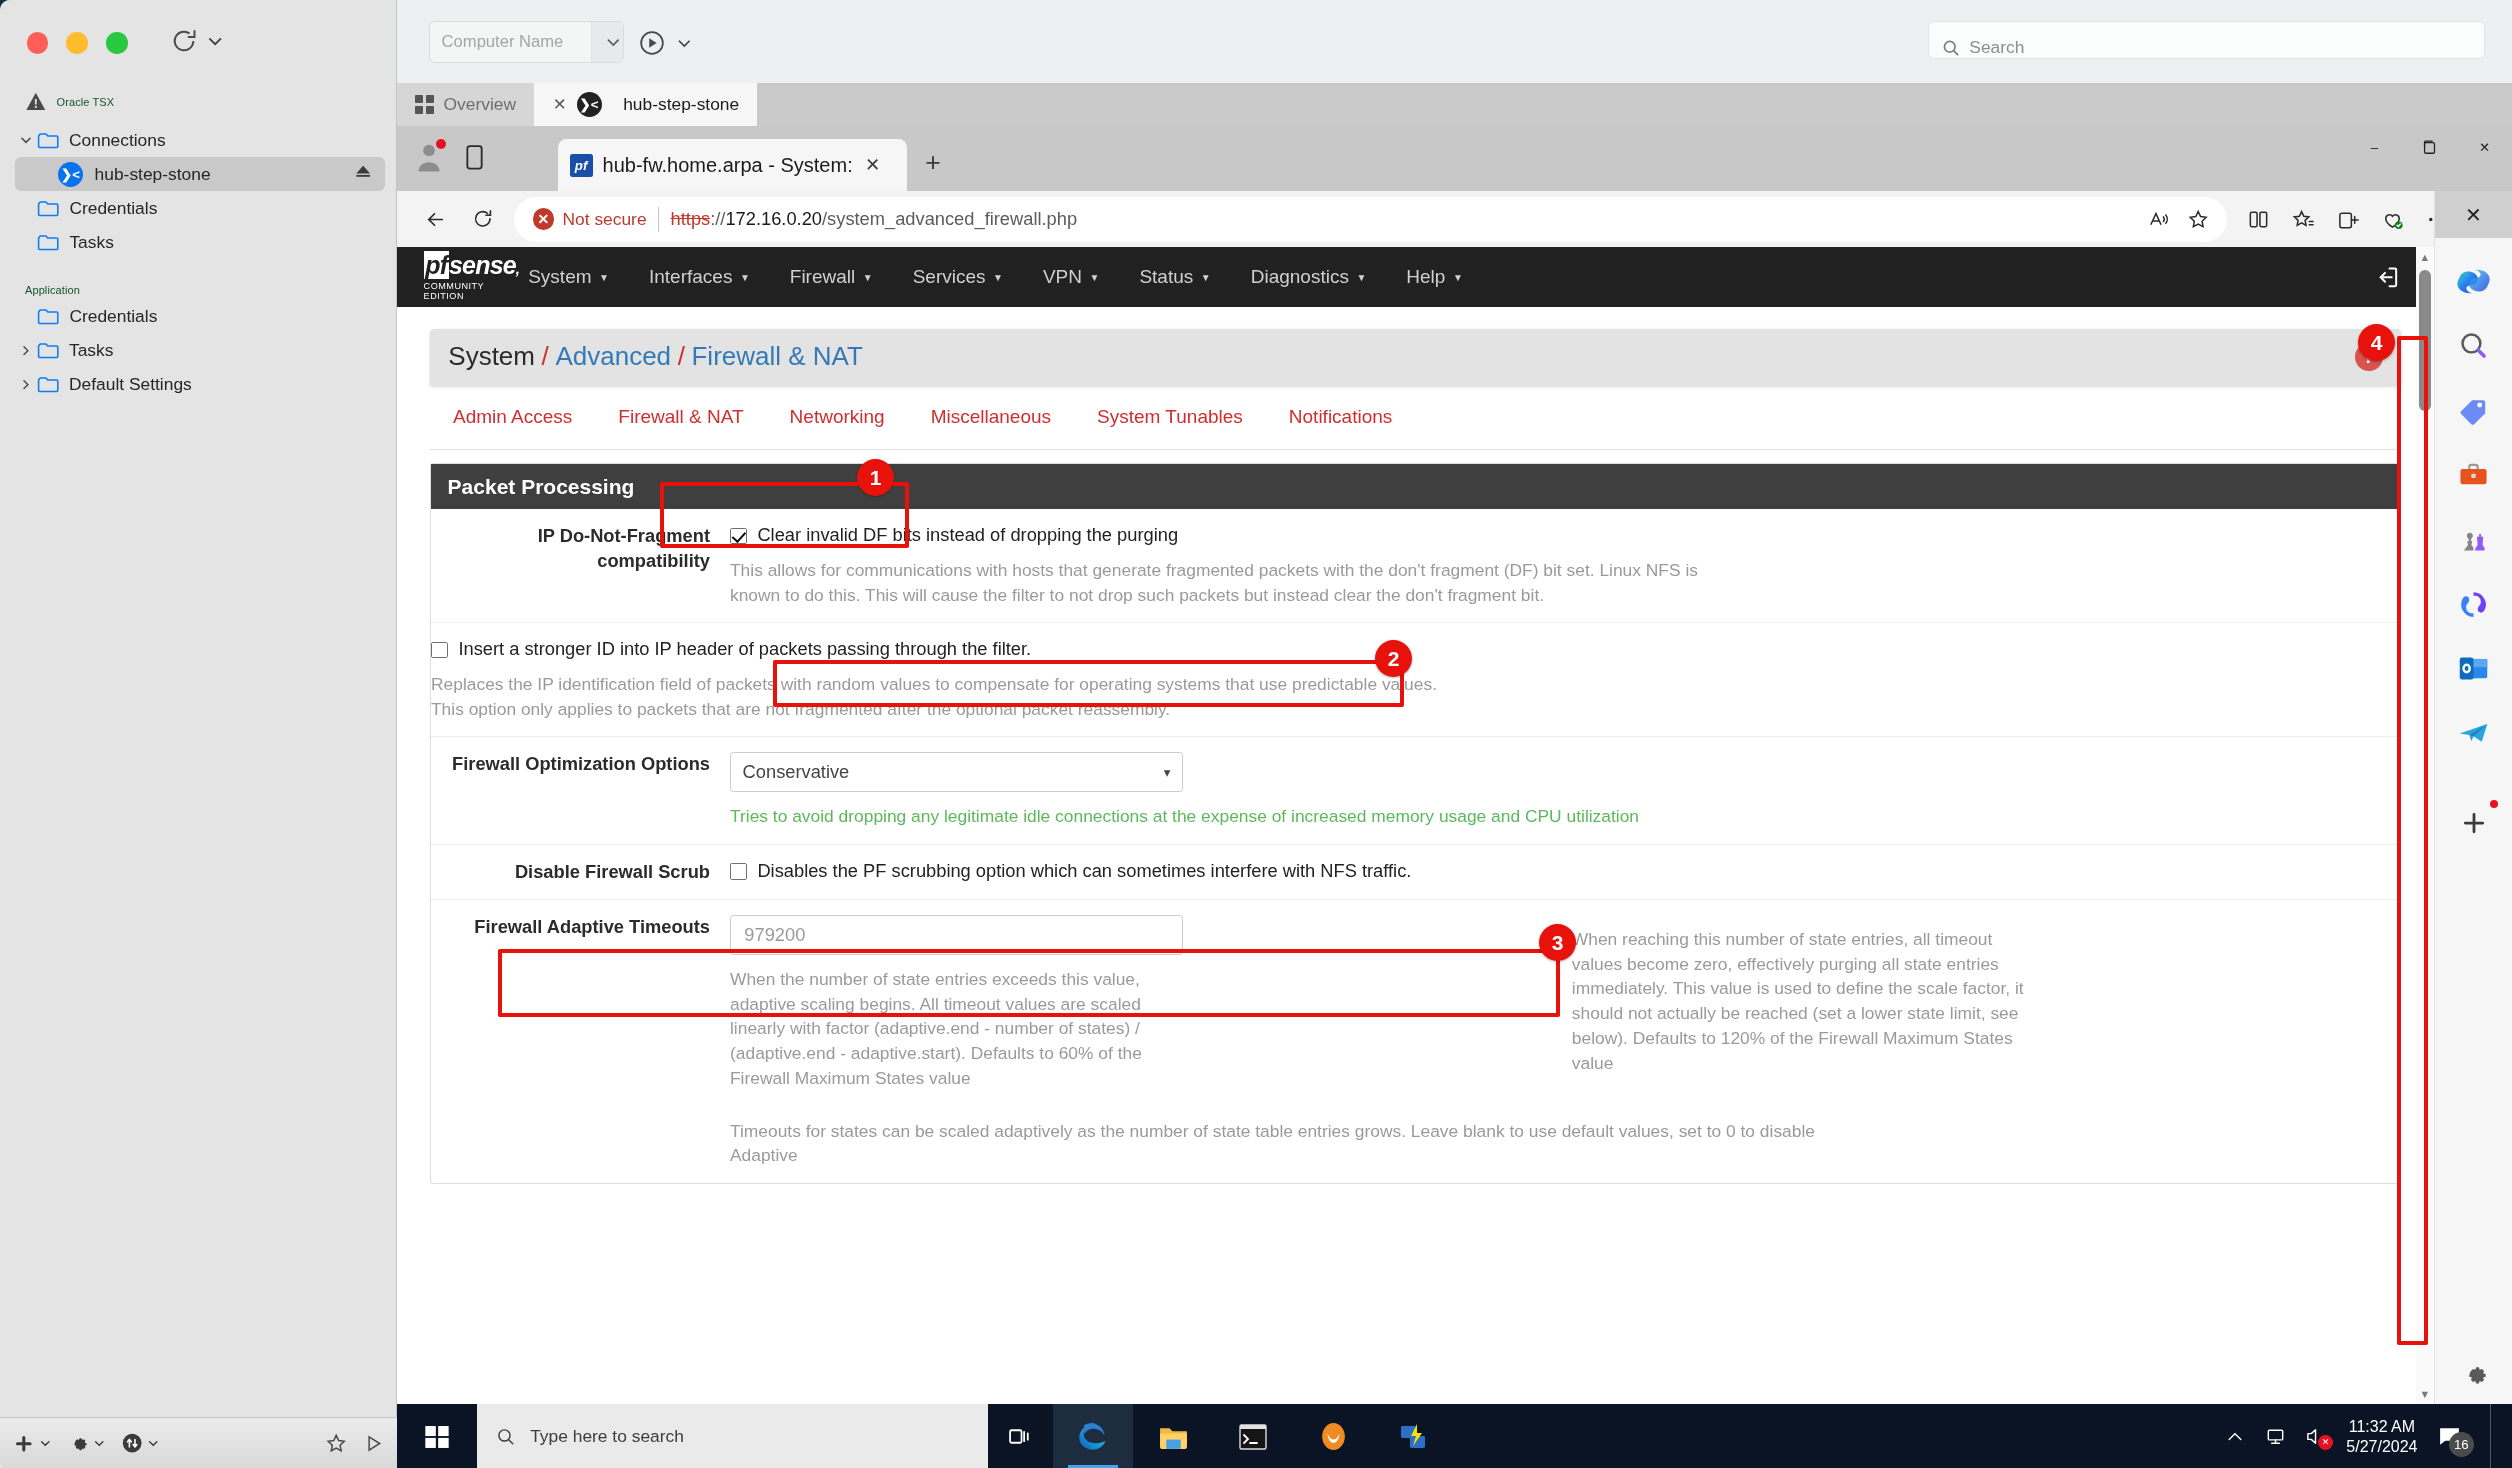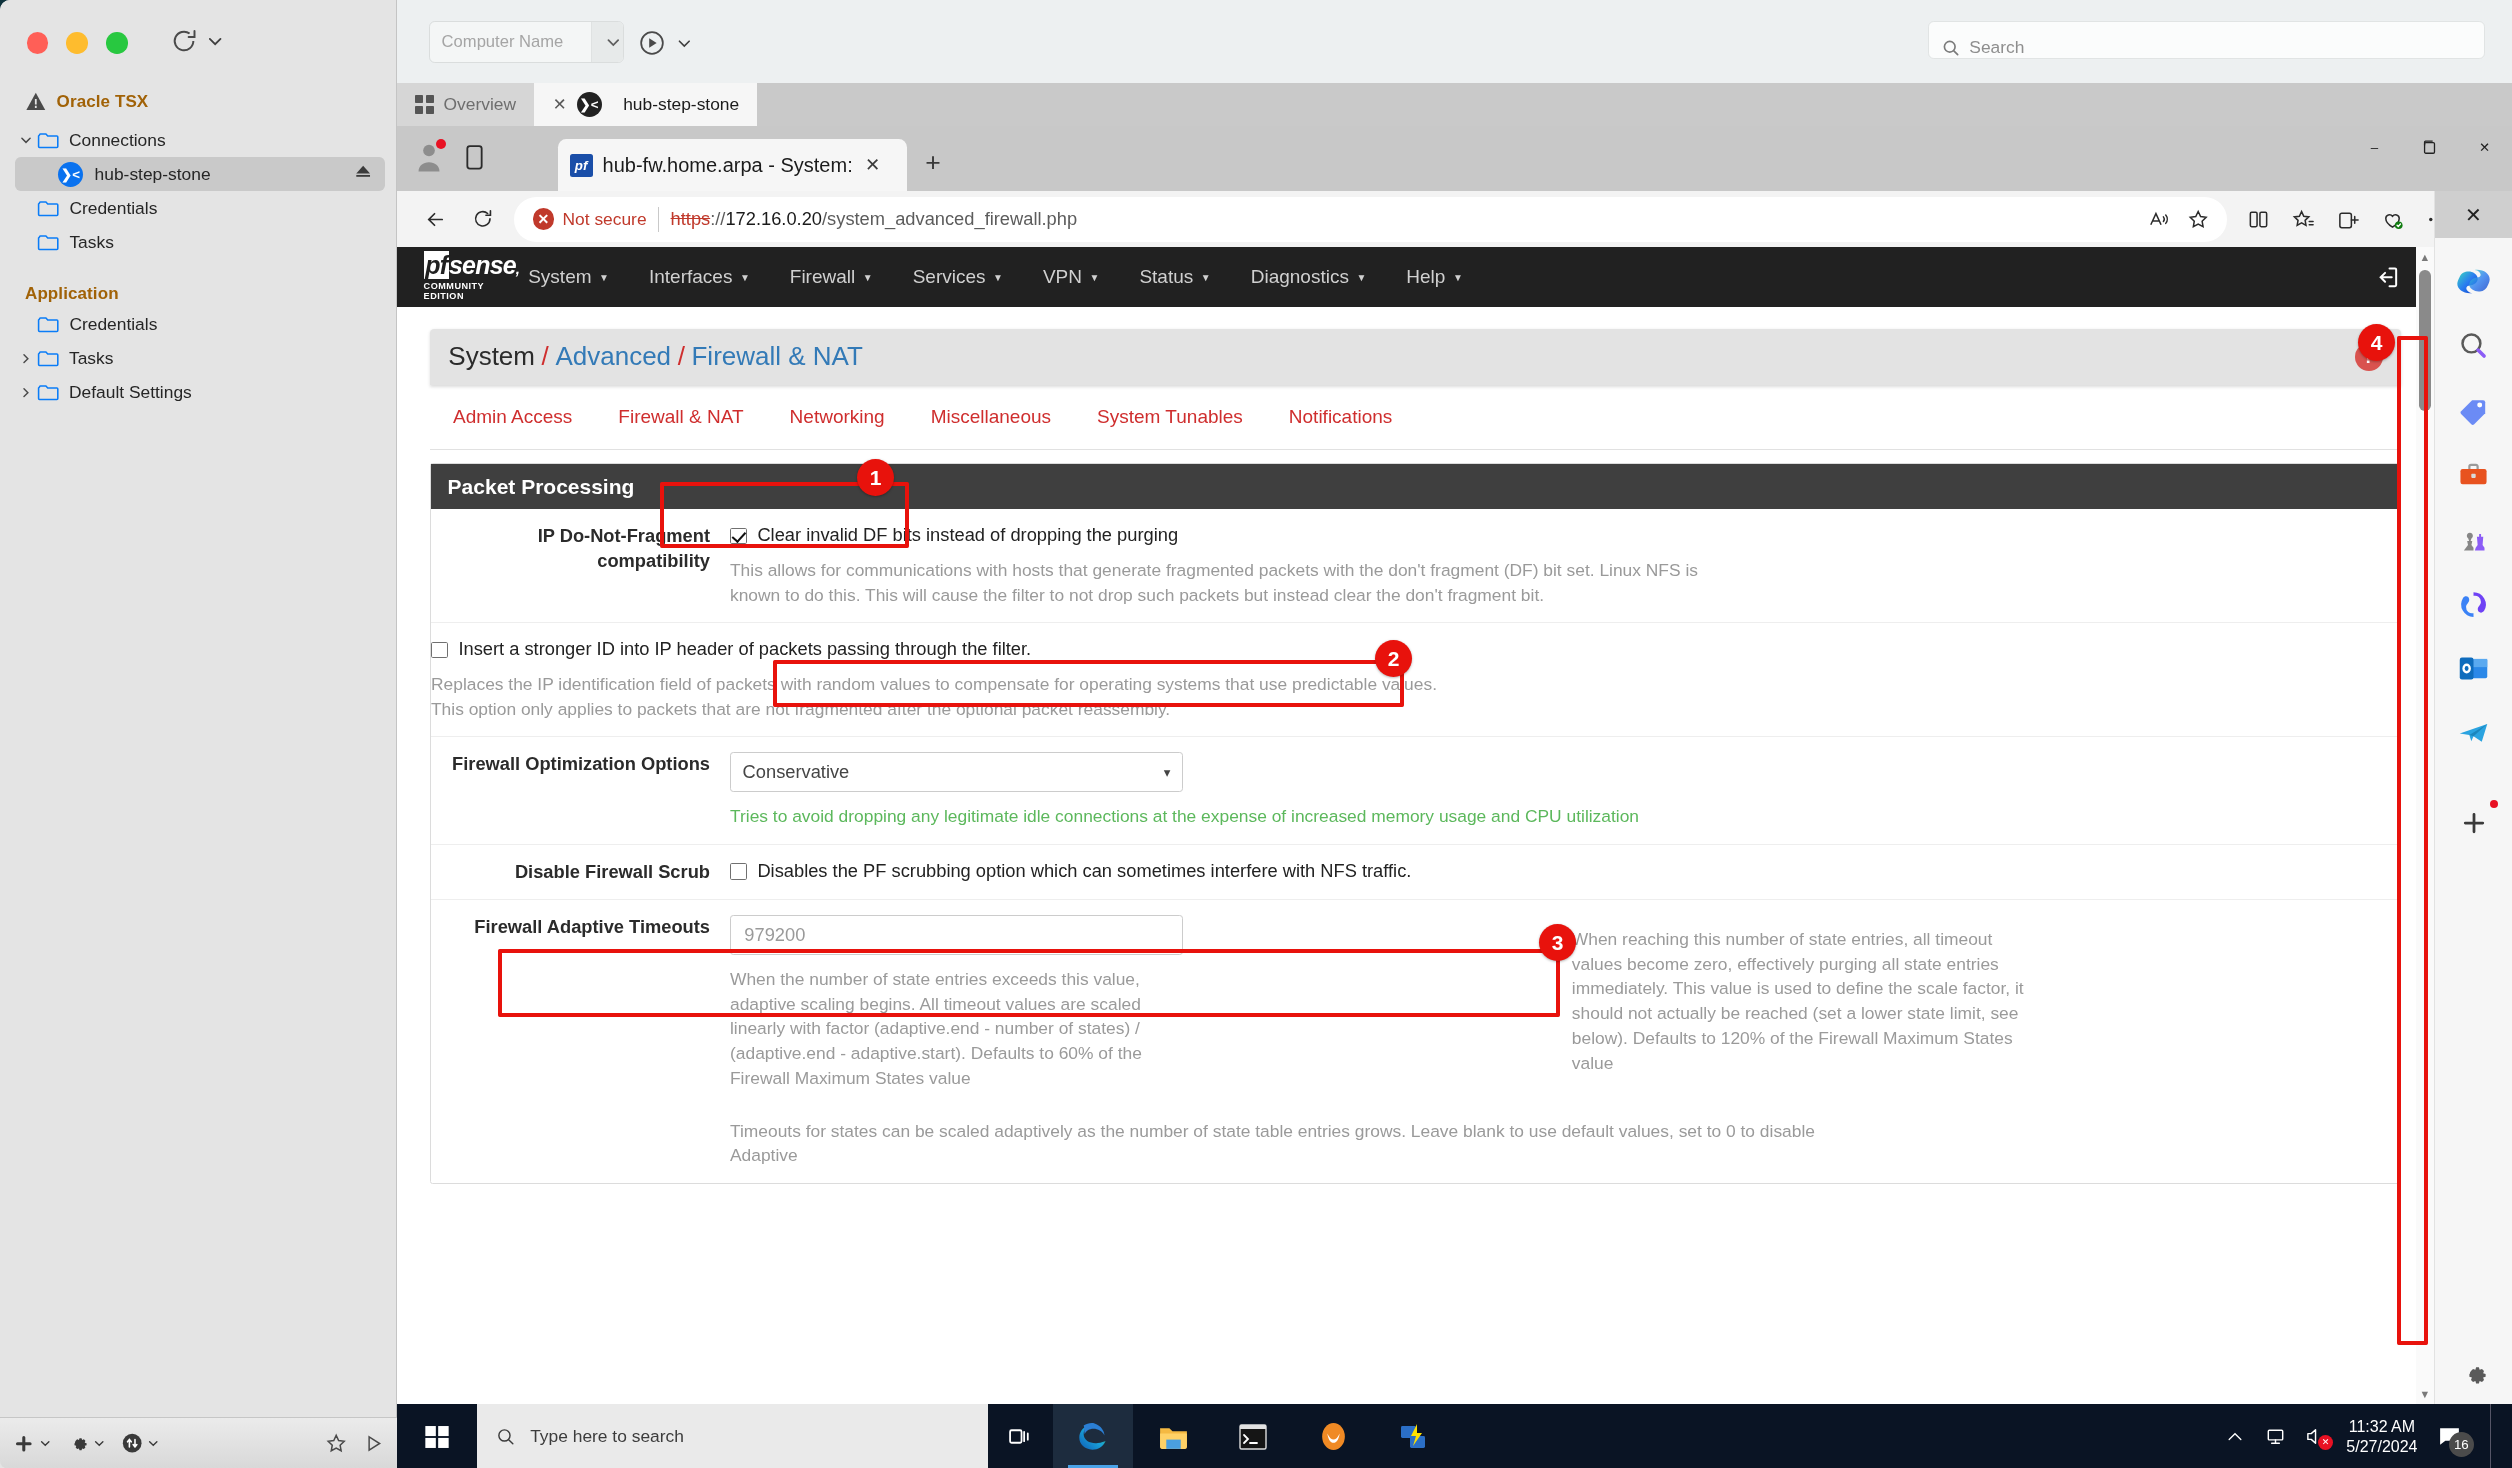"Oracle TSX" .sb-section-title { color: #a16207 -> #14532d; font-size: 17px -> 11px; font-weight: 700 -> 400 }
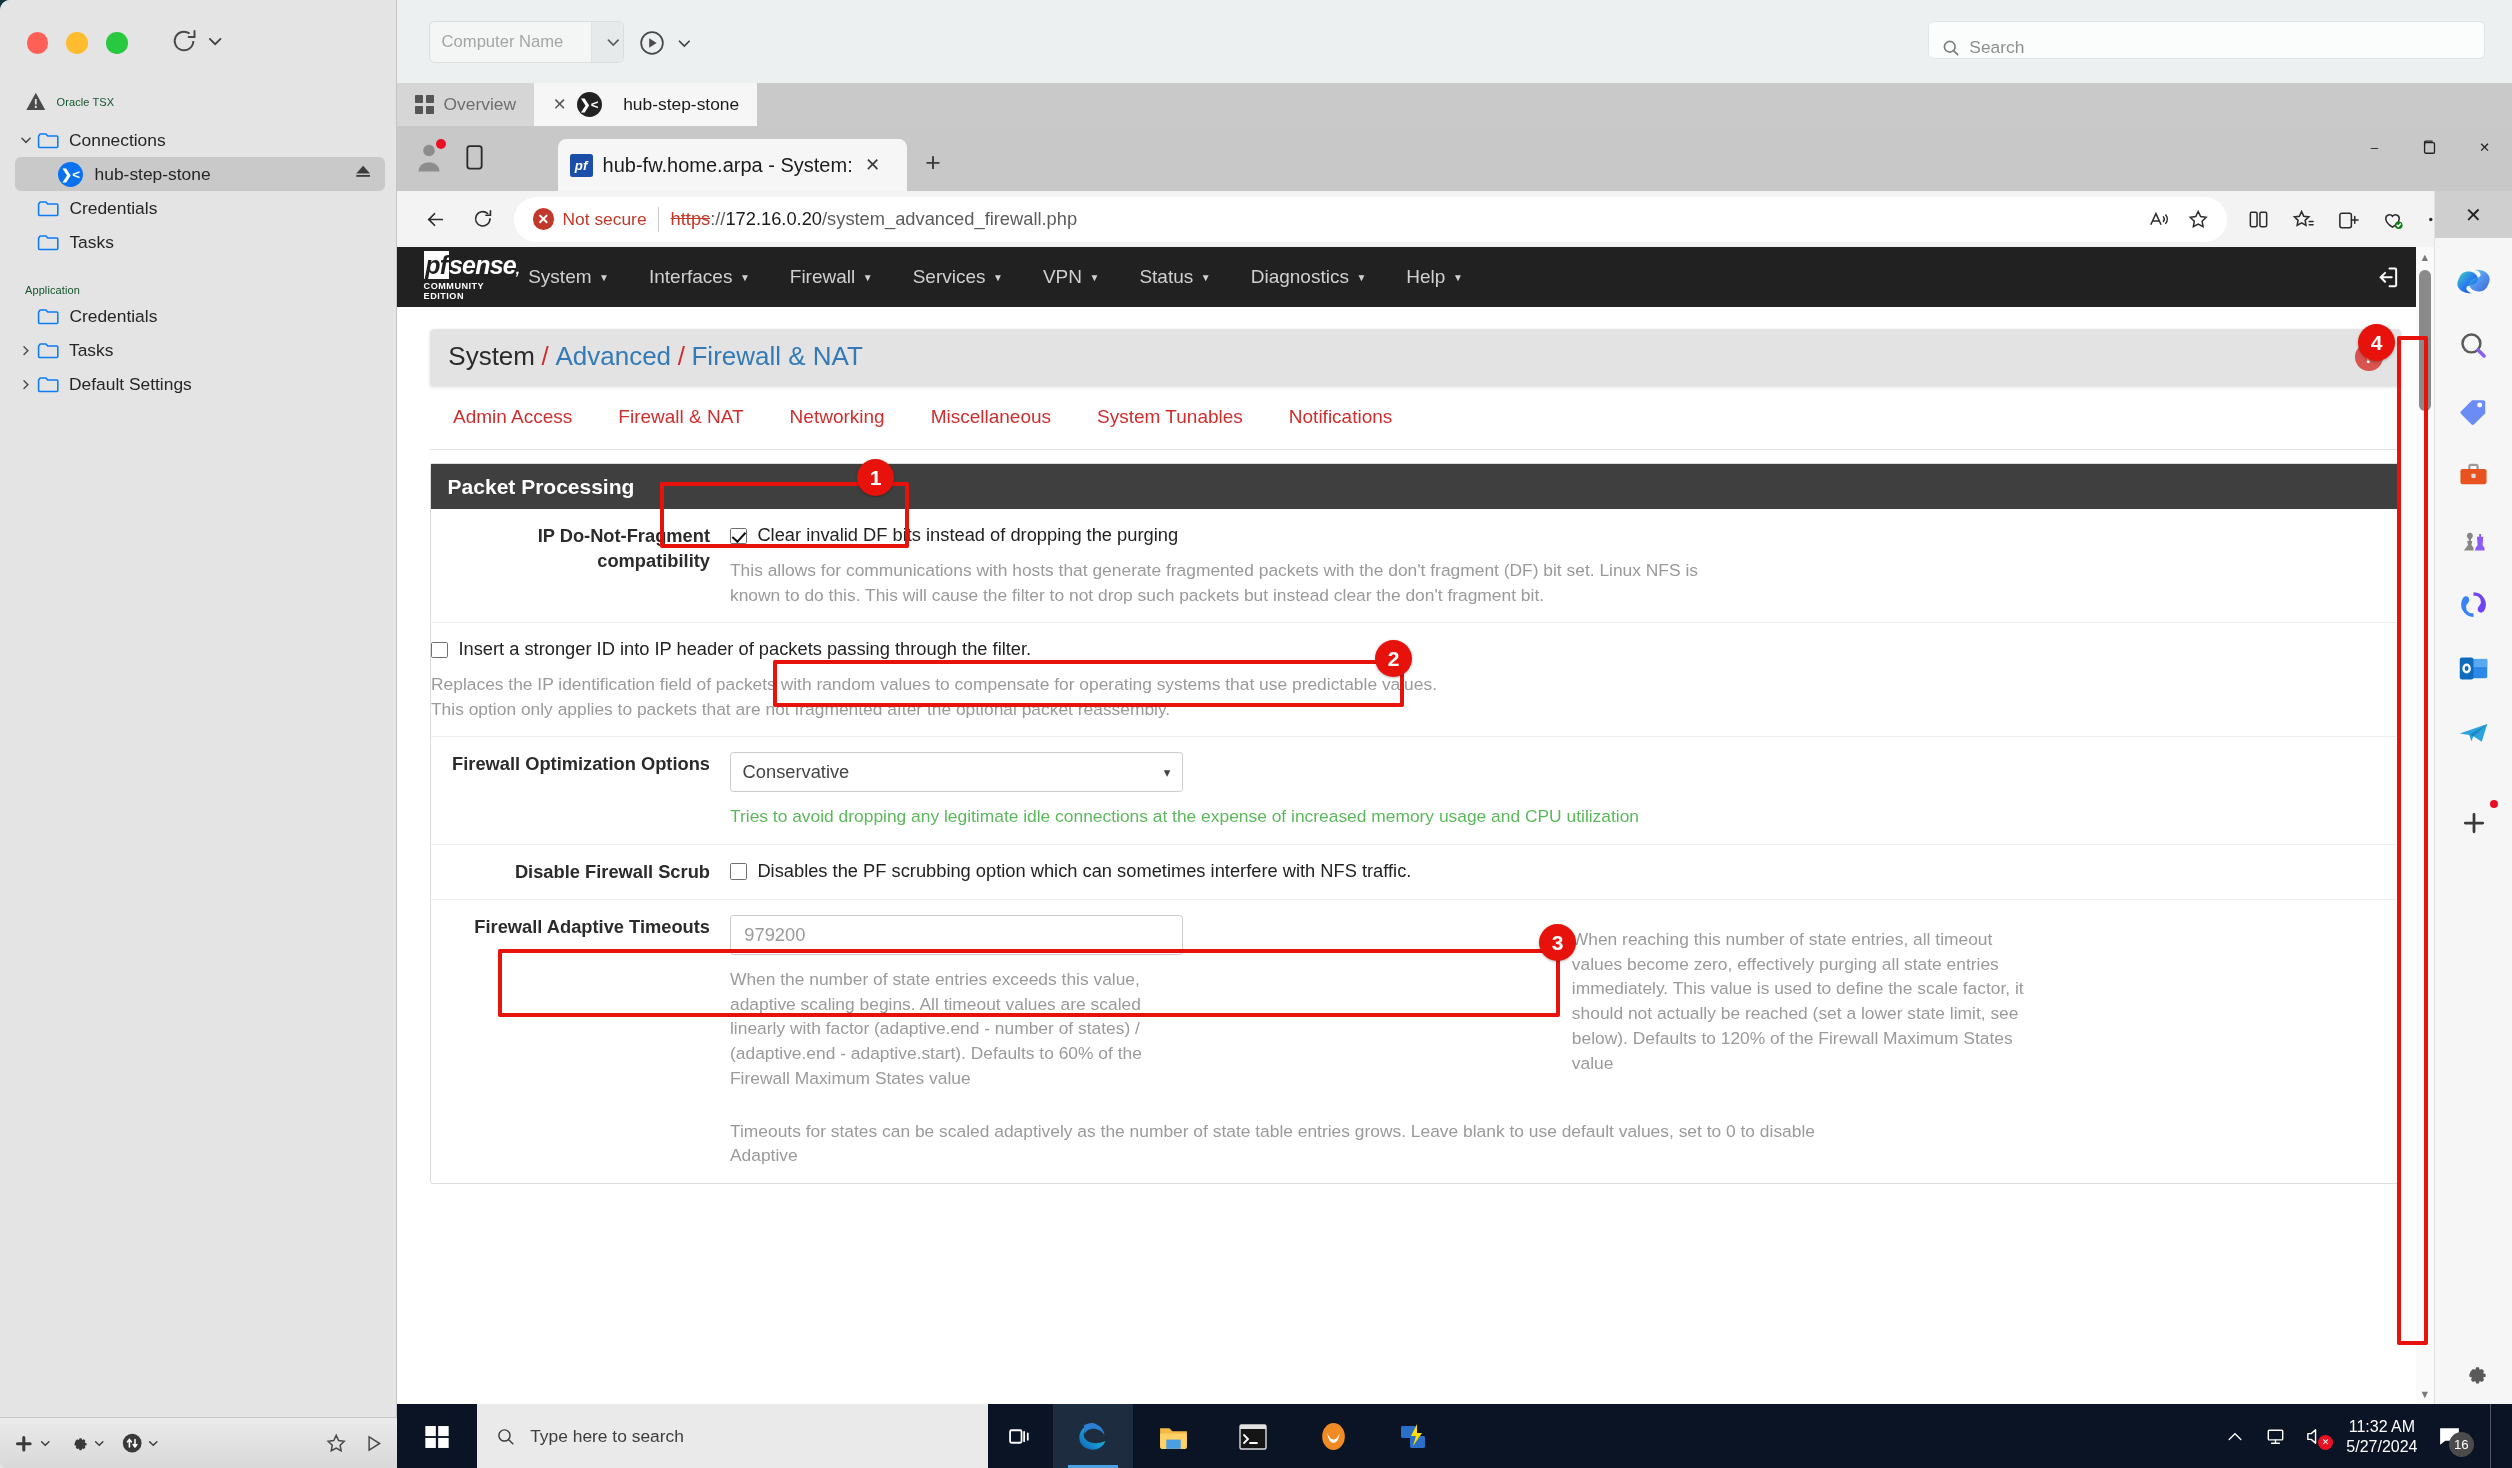"COMMUNITY EDITION" .pf-logo .sub { font-weight: 700 -> 400 }
